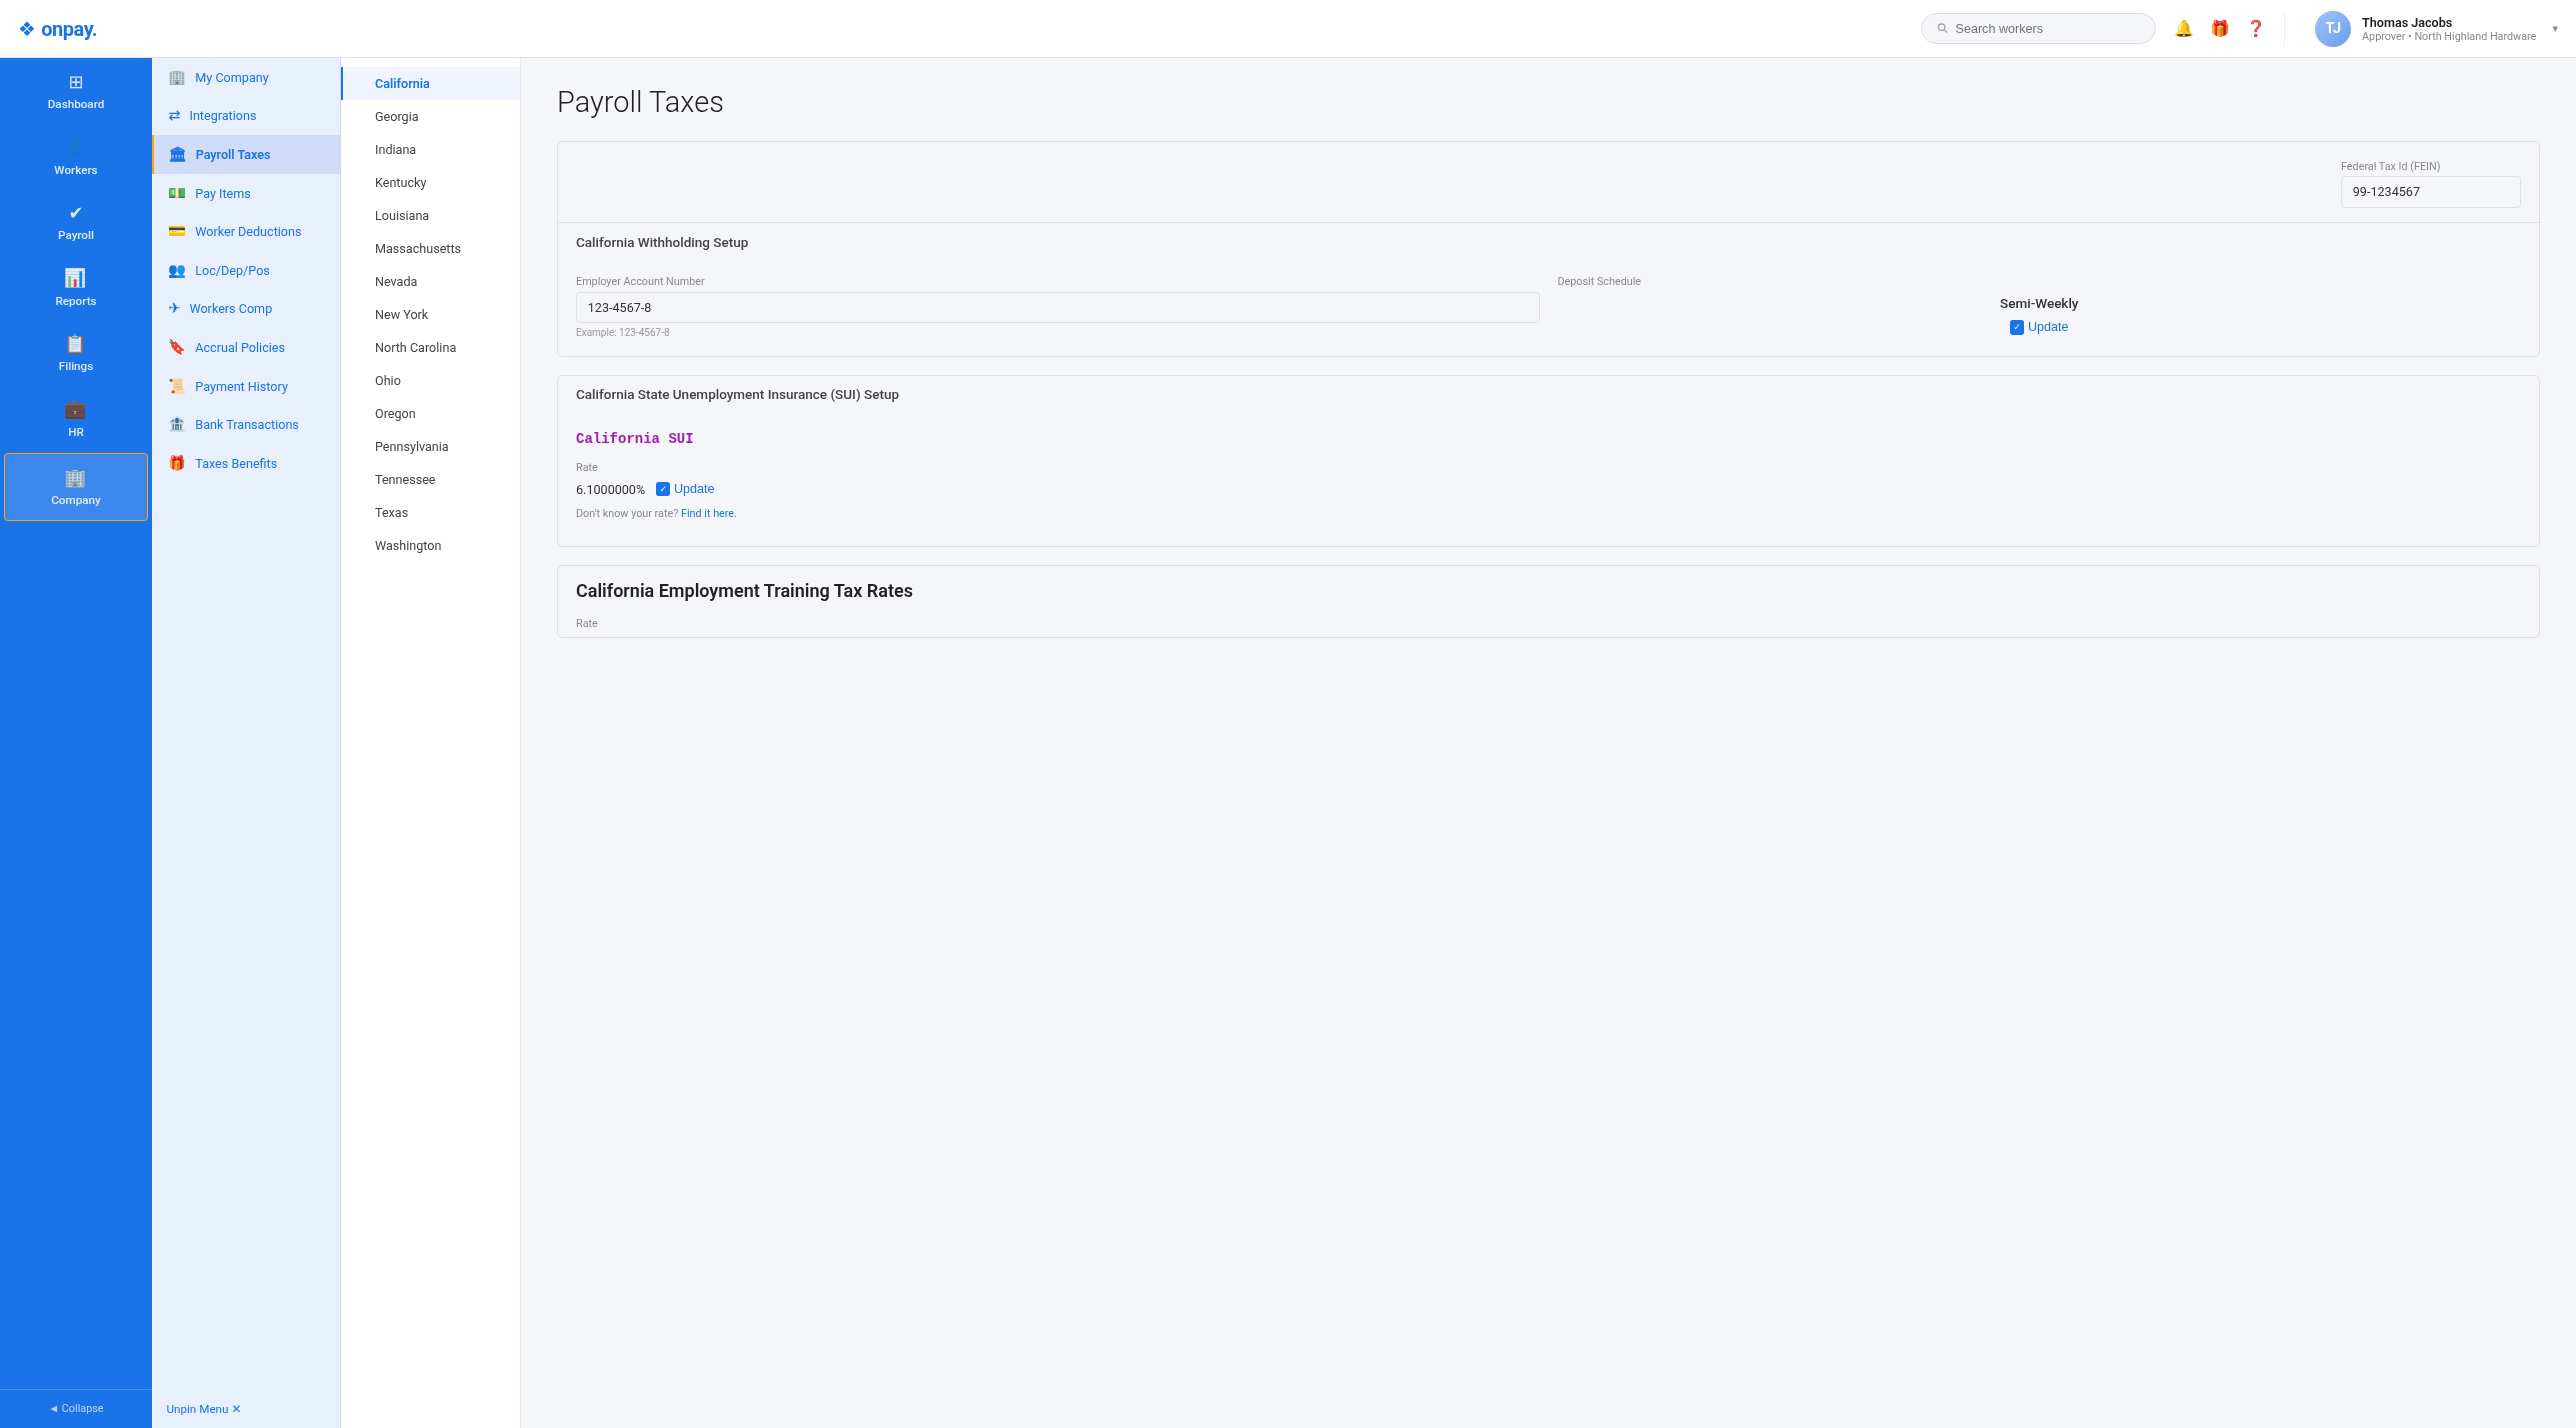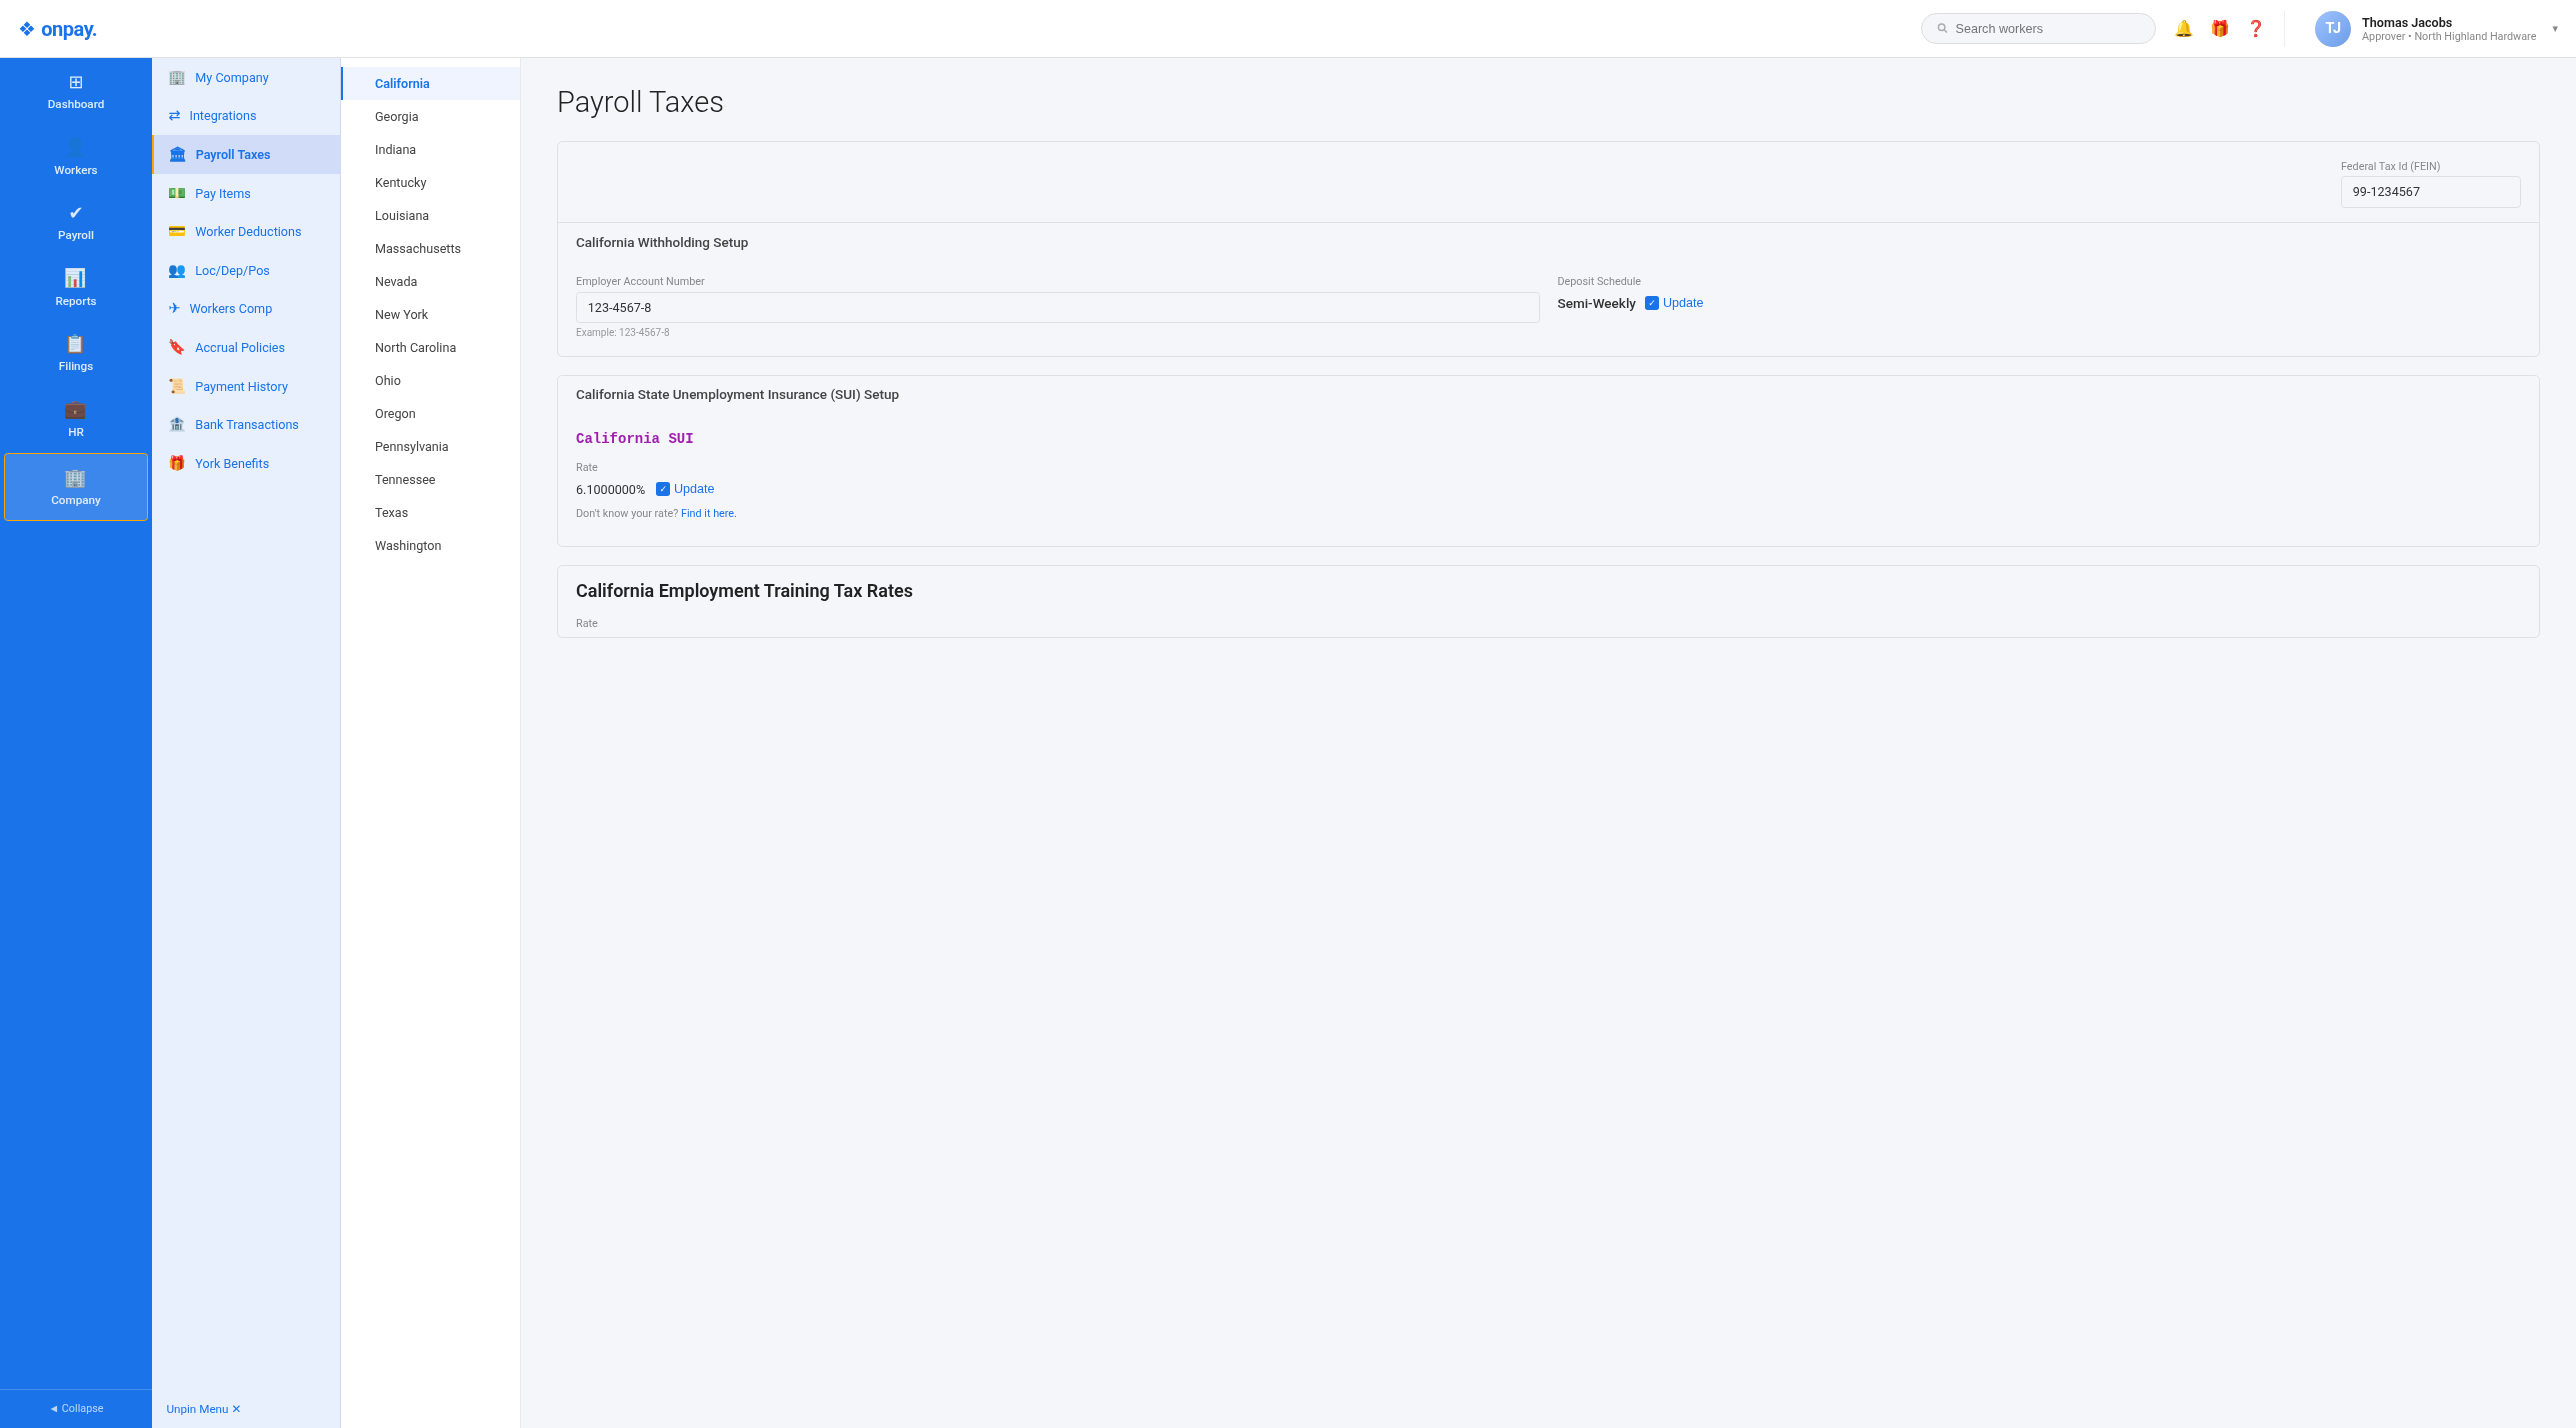"Semi-Weekly" .deposit-value { flex-direction: none -> column }
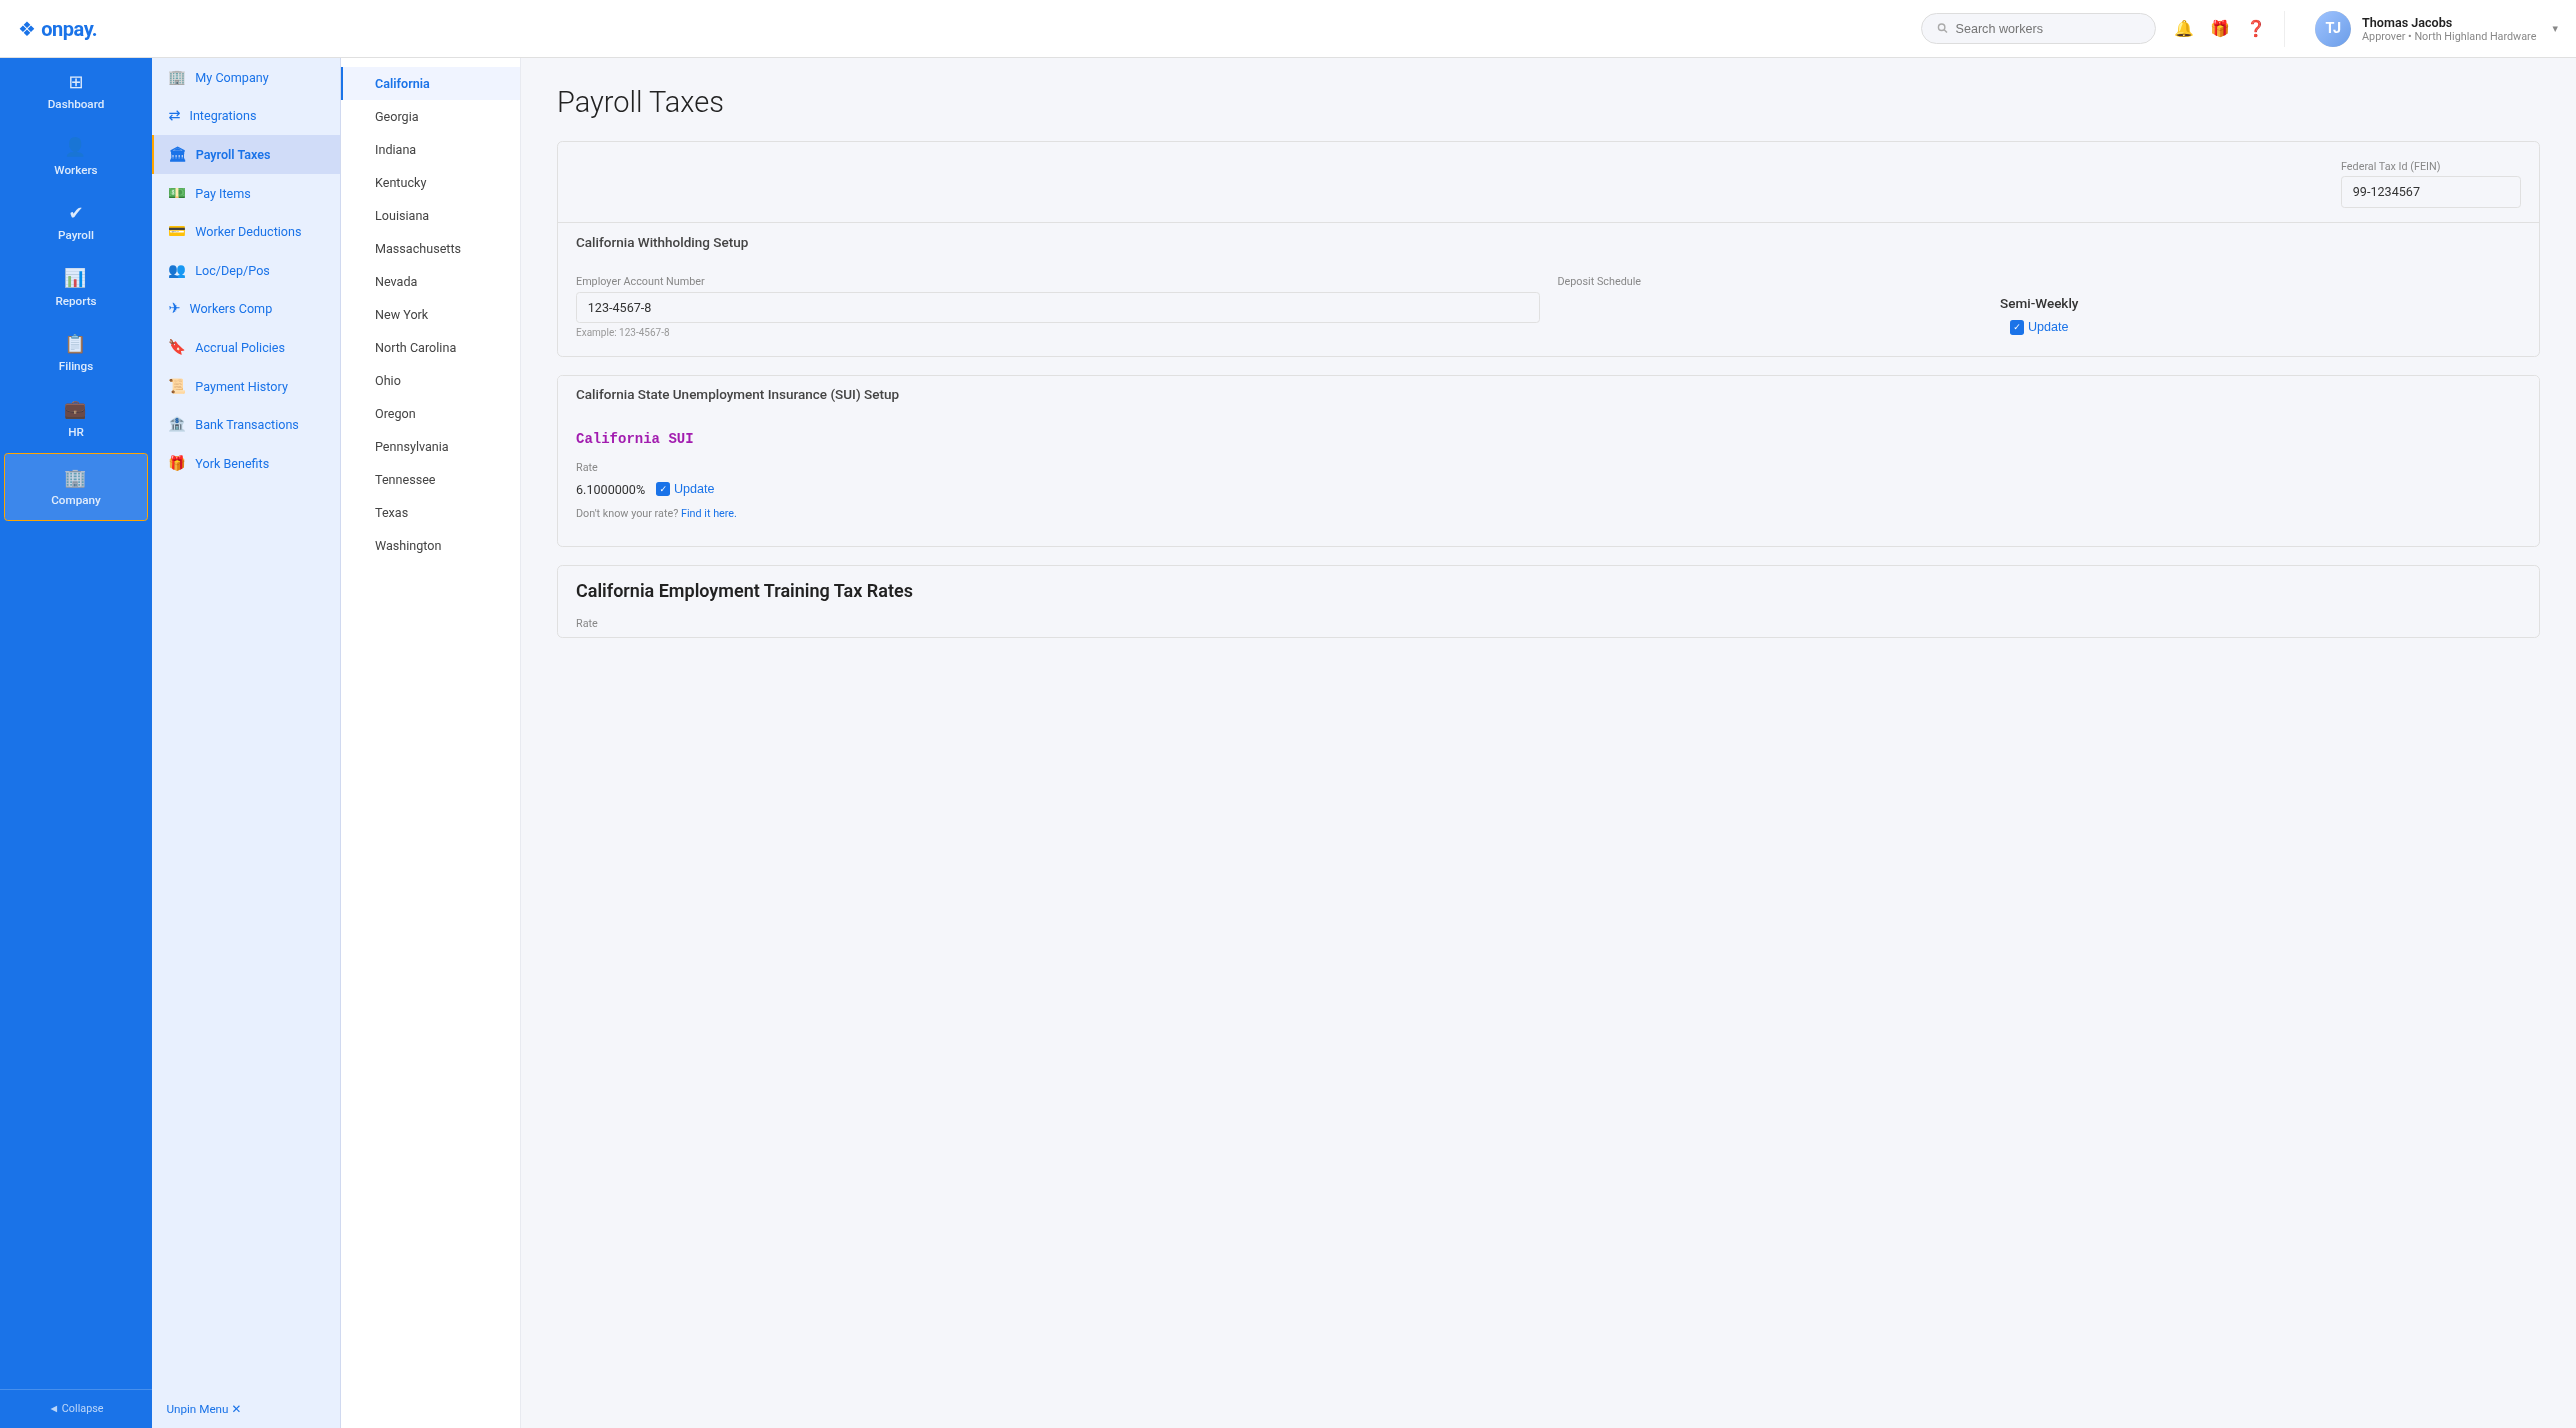"York Benefits" span { text: York -> Taxes }
